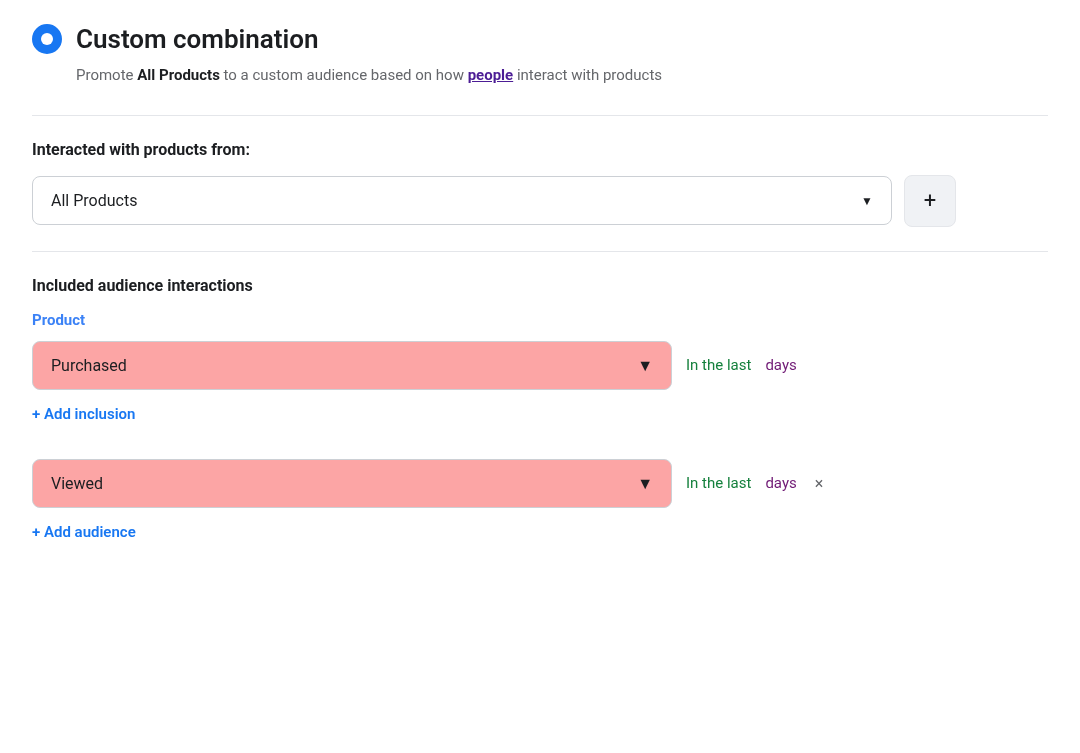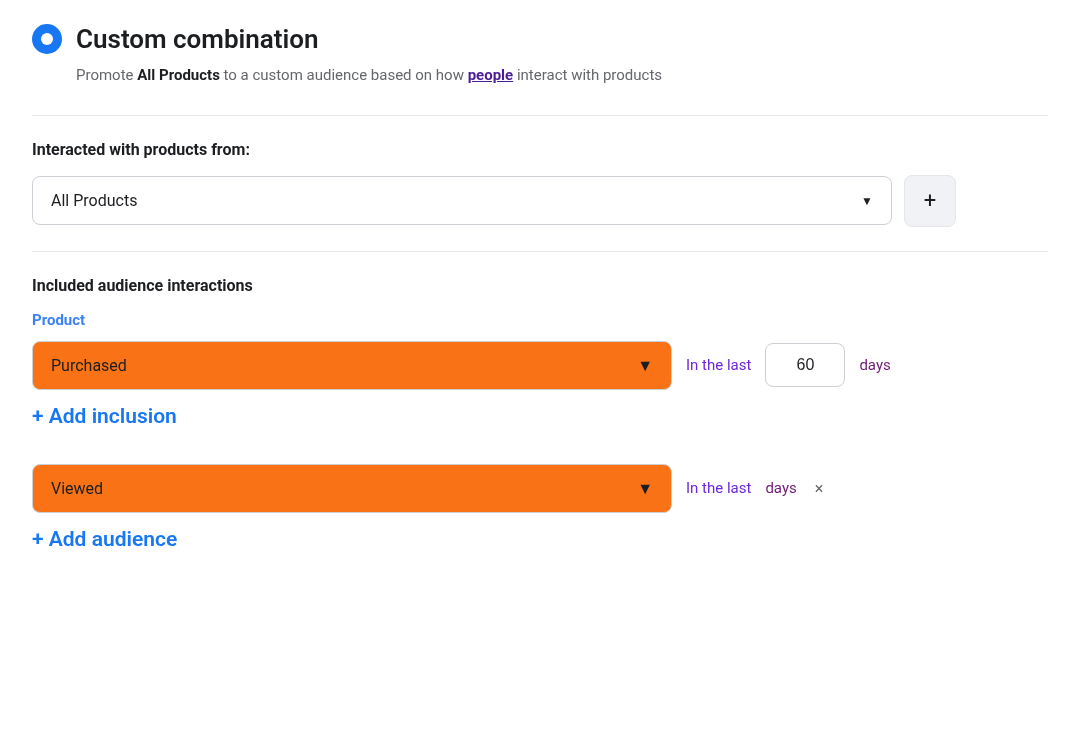"Purchased" .interaction-select { background: #f97316 -> #fca5a5 }
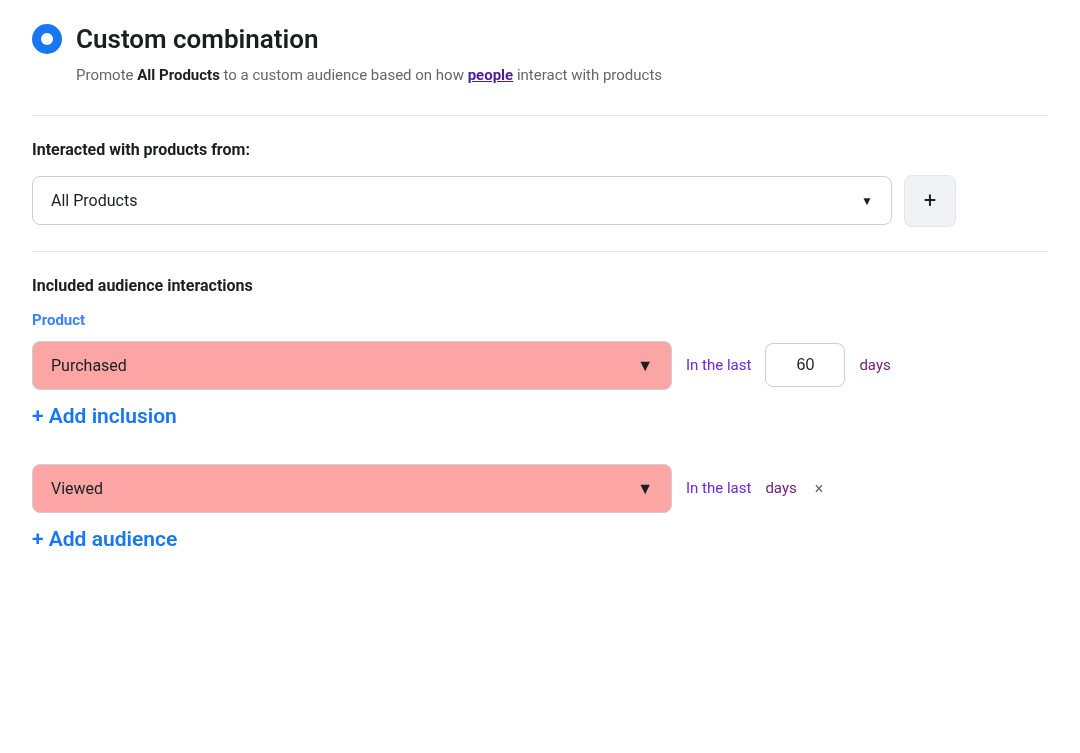"In the last" .in-the-last-label { color: #6d28d9 -> #15803d }
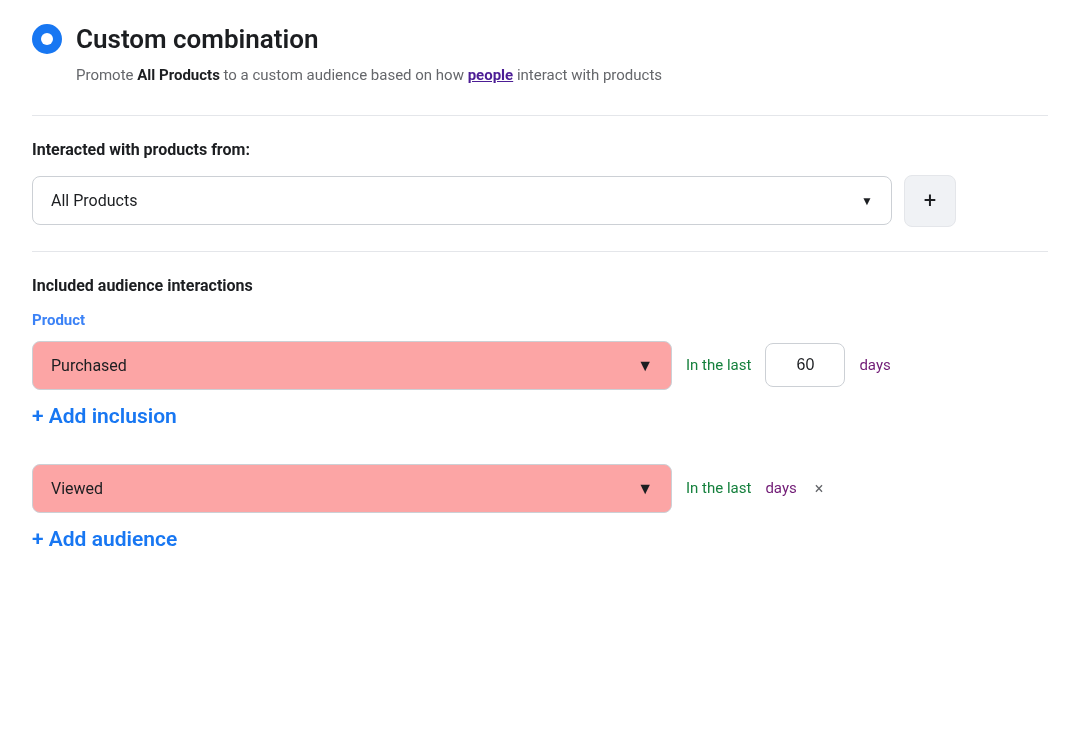"60" input.days-input { html: <input> -> none }
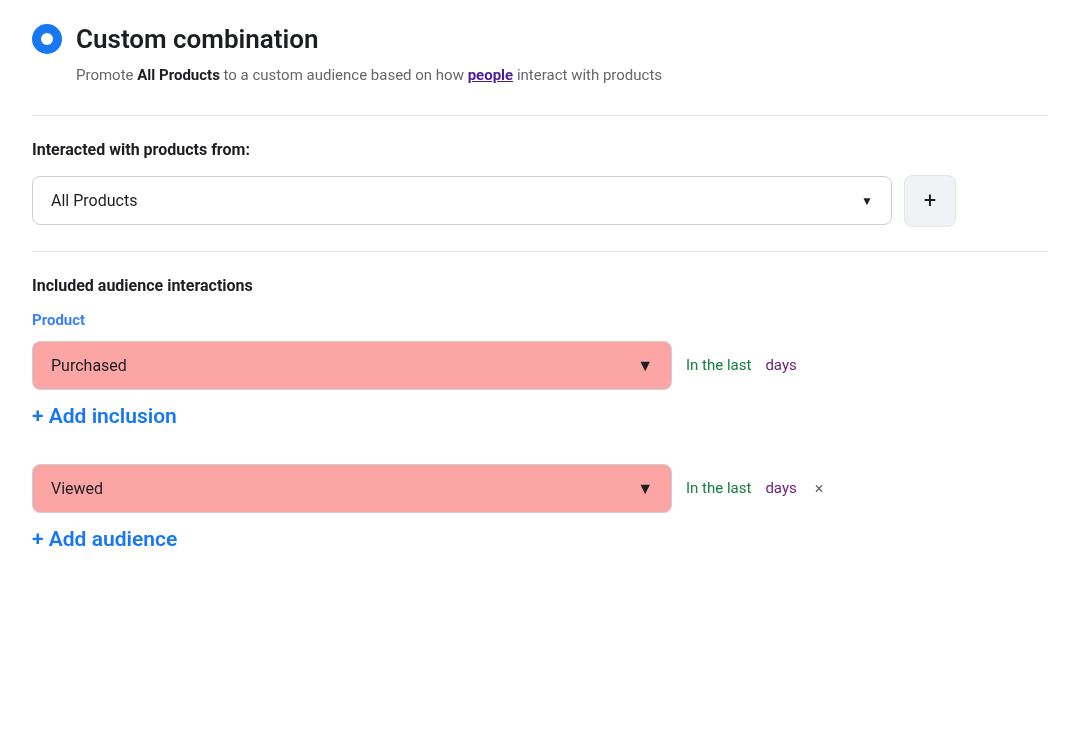"+ Add inclusion" .add-link { font-size: 21px -> 15px }
